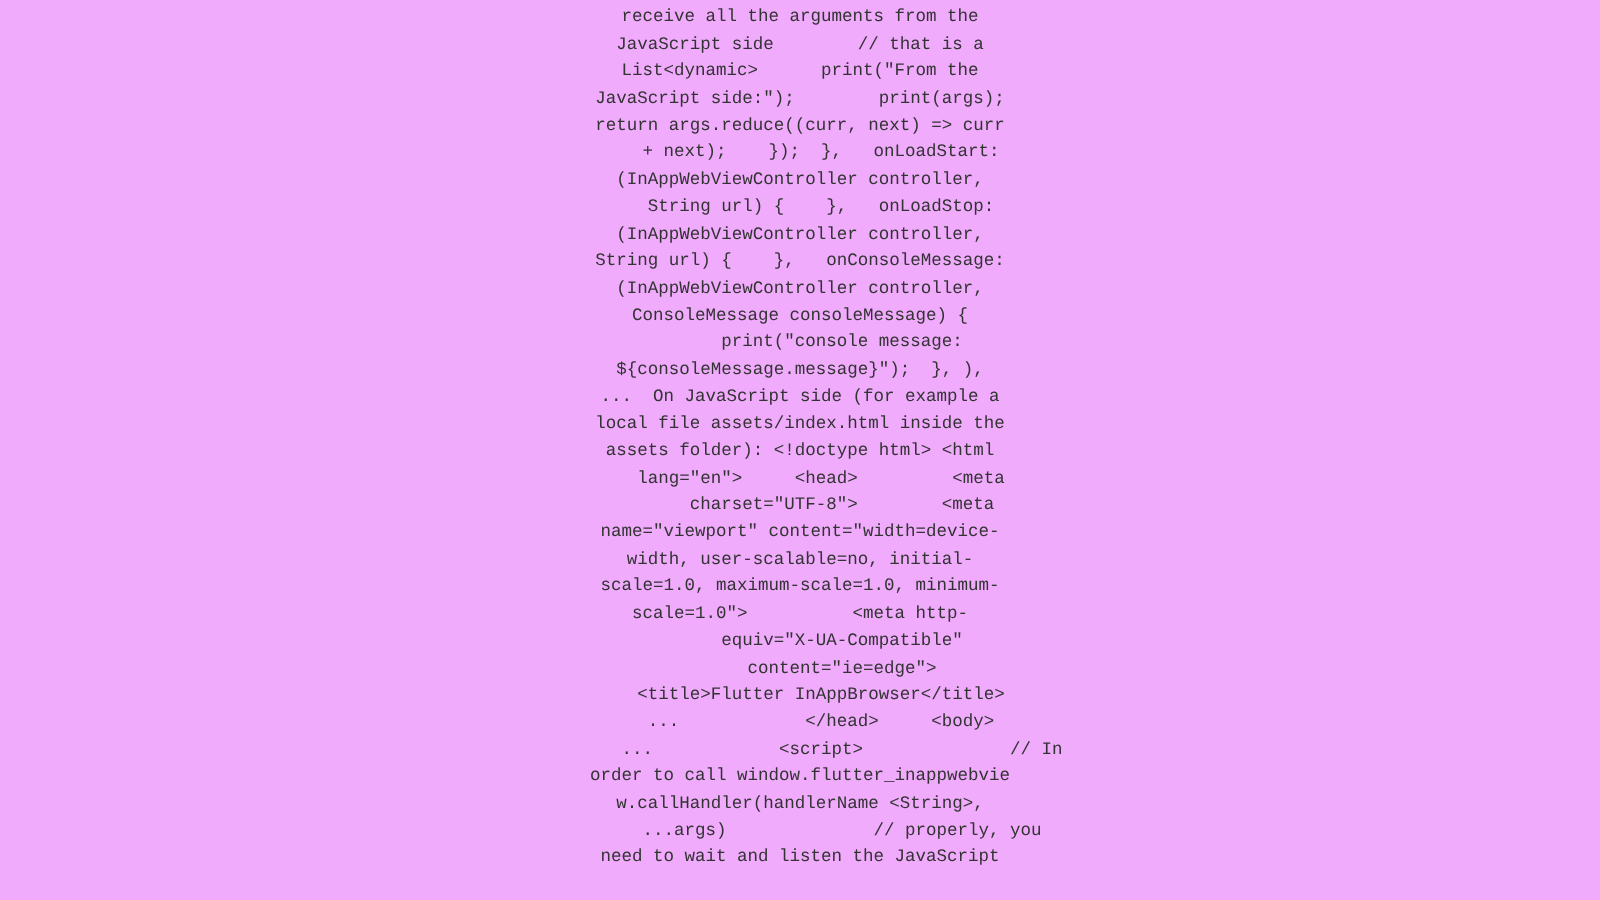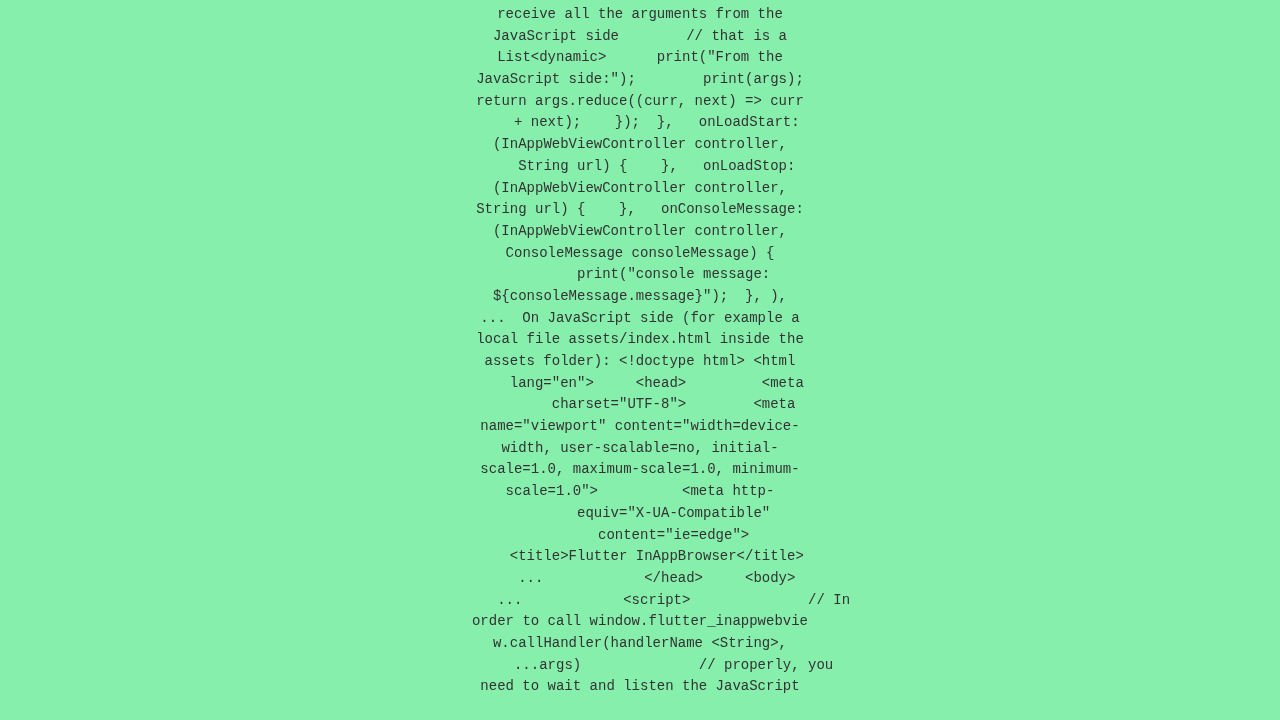"receive all the arguments from" .code-container { background: #86efac -> #f0abfc }
